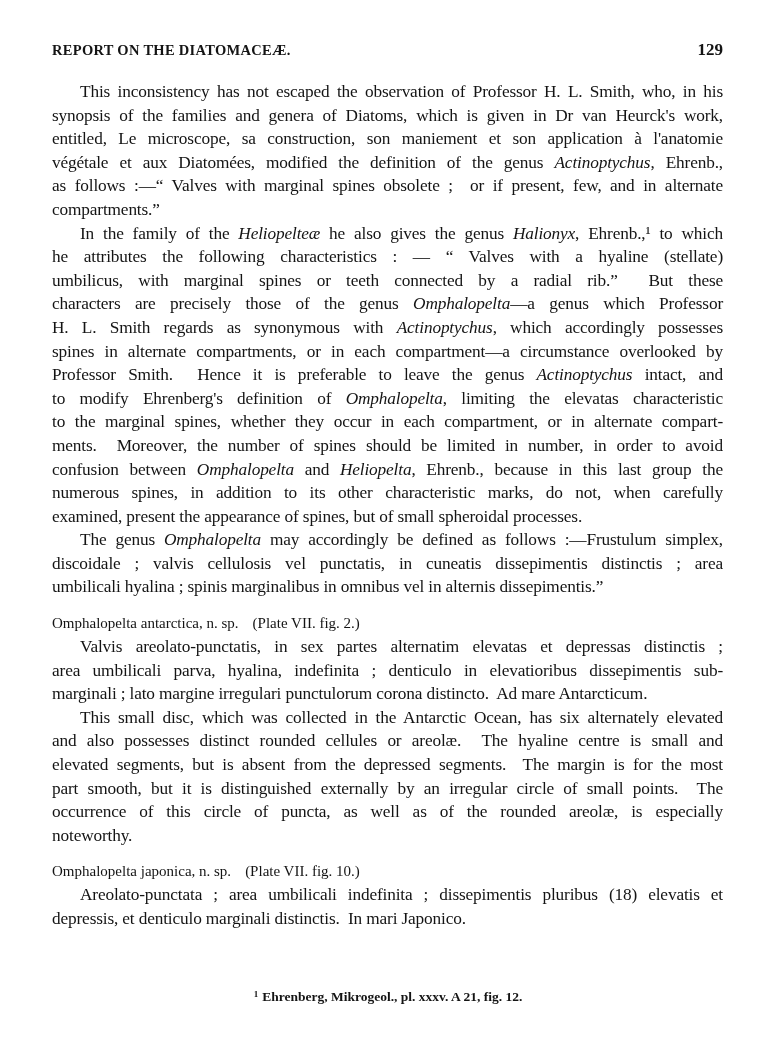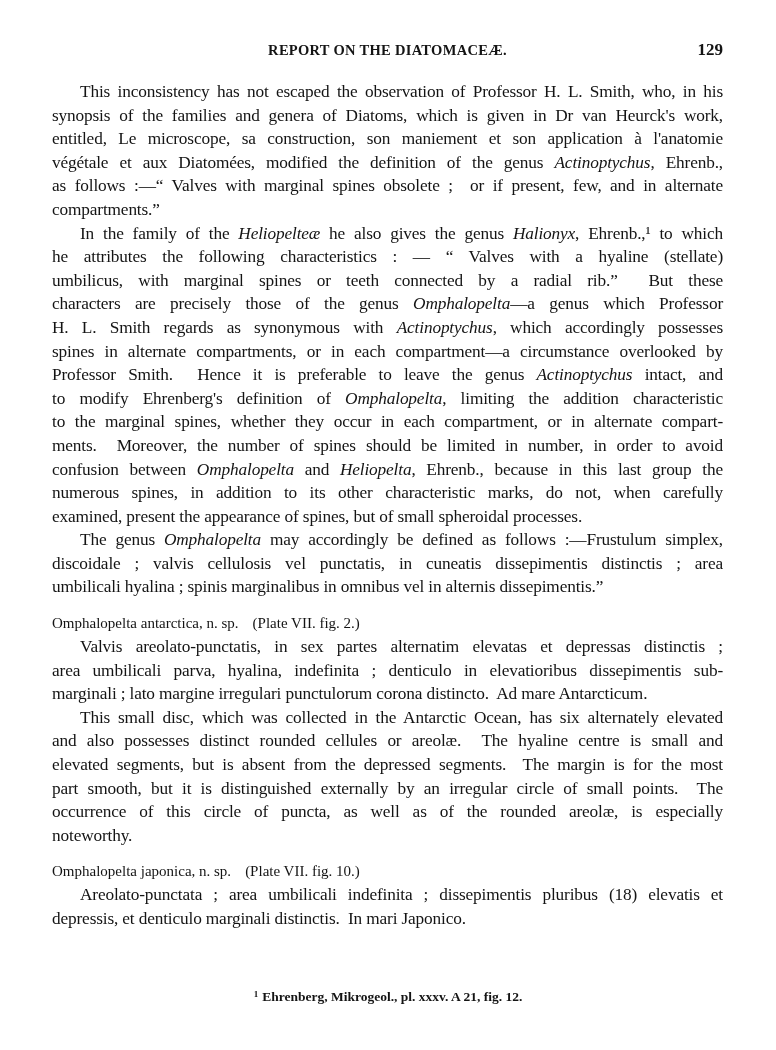"REPORT ON THE DIATOMACEÆ." .running-title { text-align: center -> left }
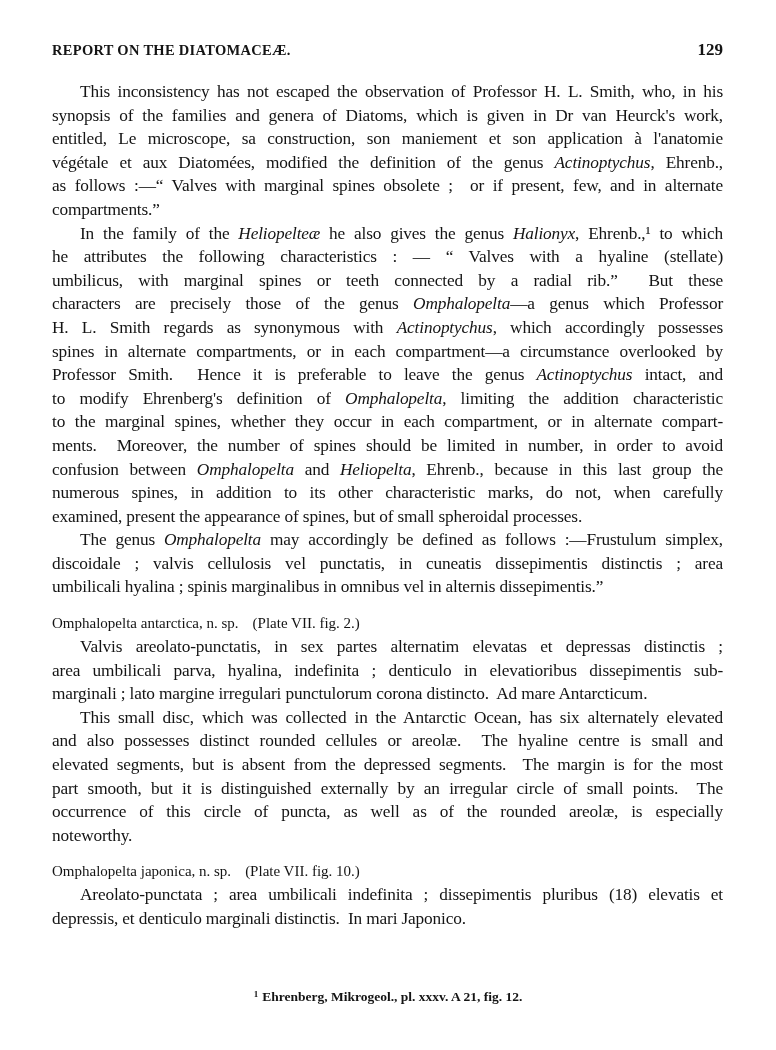", limiting the addition characteristic" span { text: addition -> elevatas }
